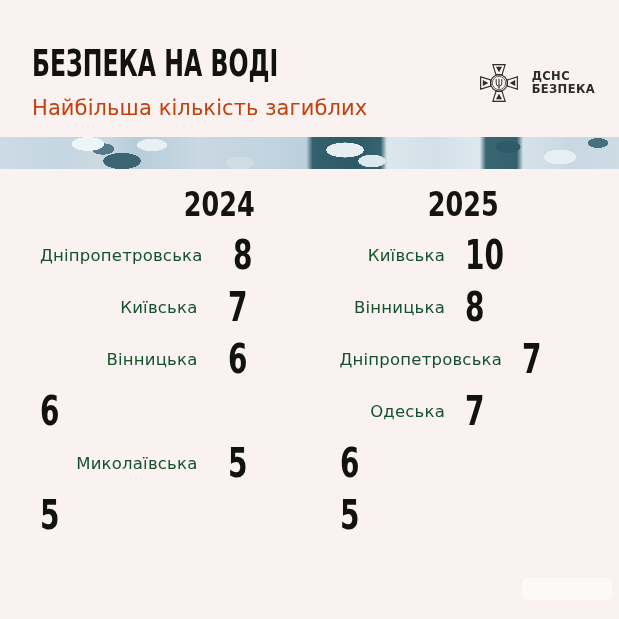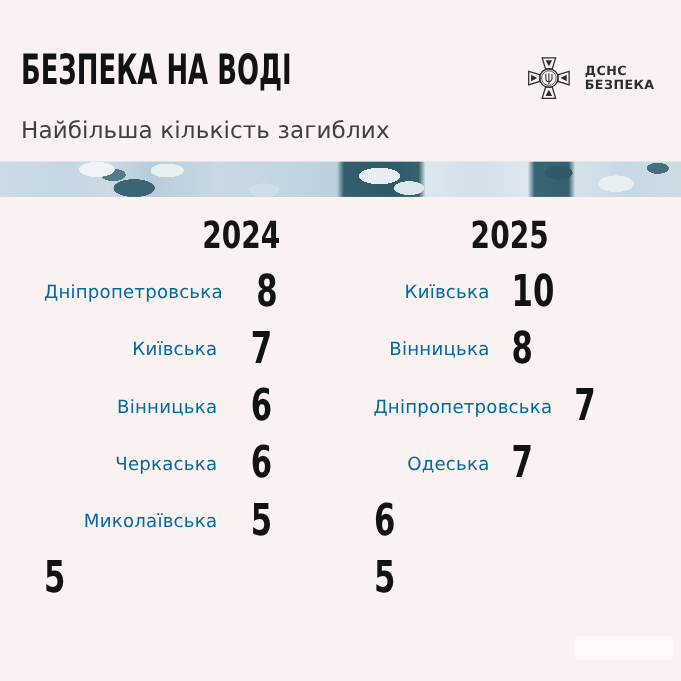"БЕЗПЕКА НА ВОДІ" .header { padding: 44px 24px 0 19px -> 44px 24px 0 32px }
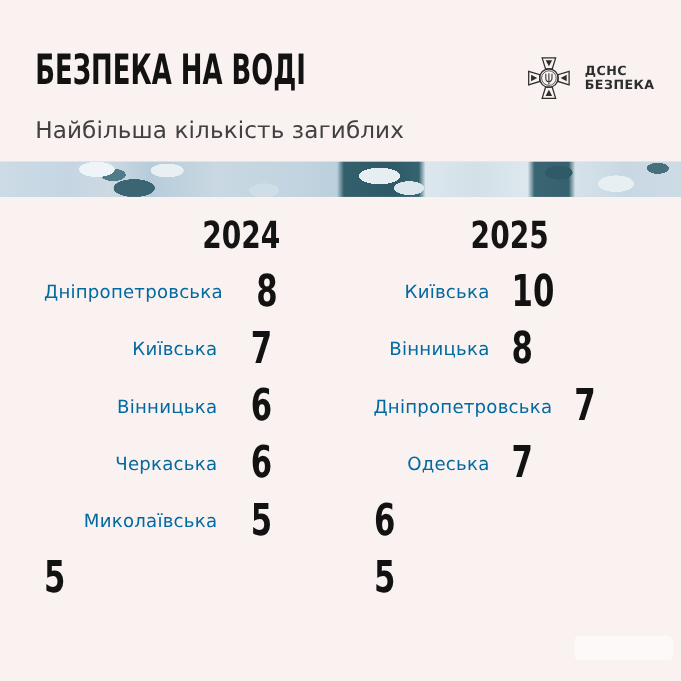"ДСНС" .logo { margin-top: 6px -> 18px }
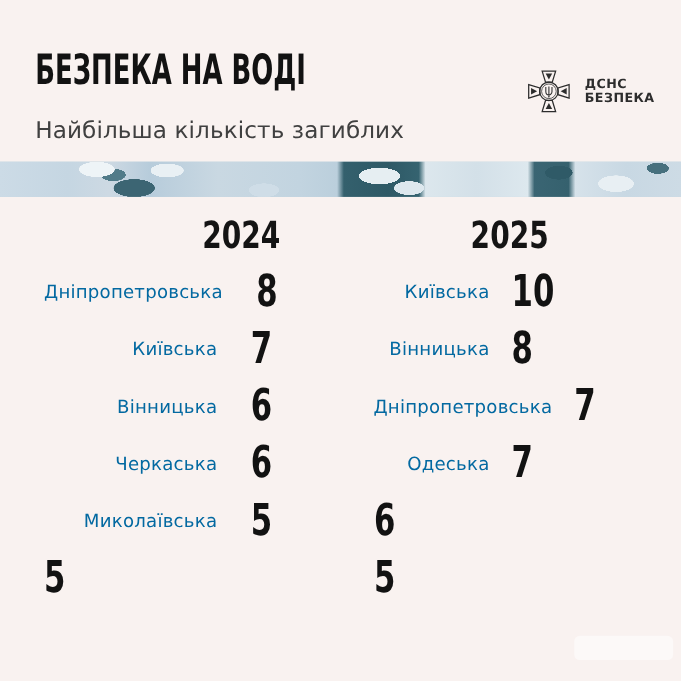"Найбільша кількість загиблих" .subtitle { color: #404040 -> #c2410c; margin-top: 24px -> 14px }
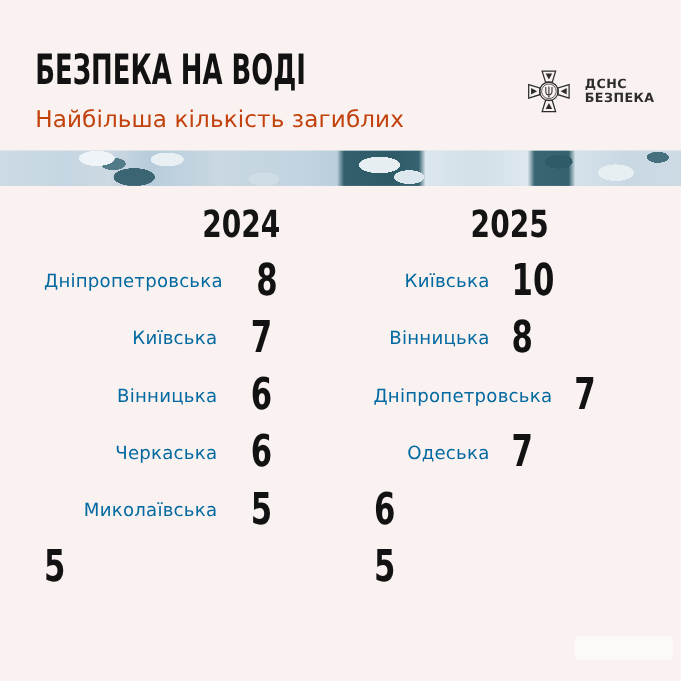"Дніпропетровська" .region { color: #0369a1 -> #14532d }
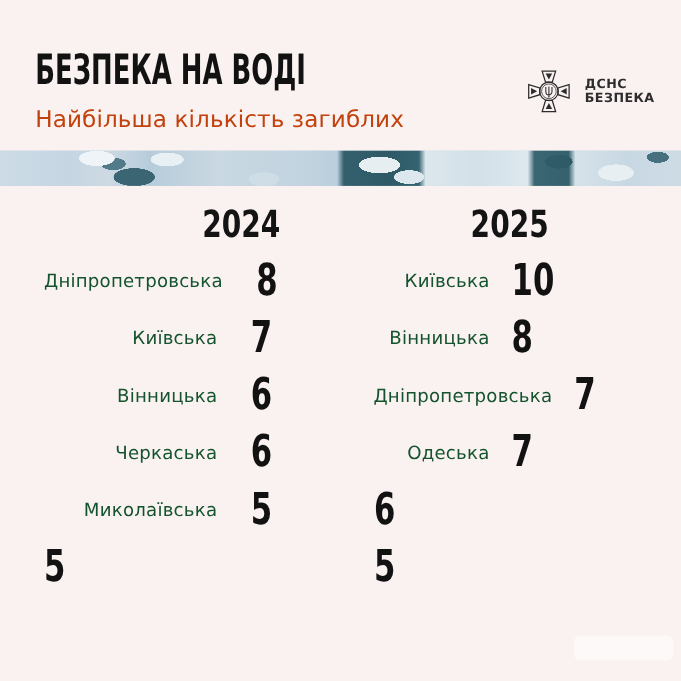"Черкаська" div.region { html: <div>Черкаська</div> -> none }
